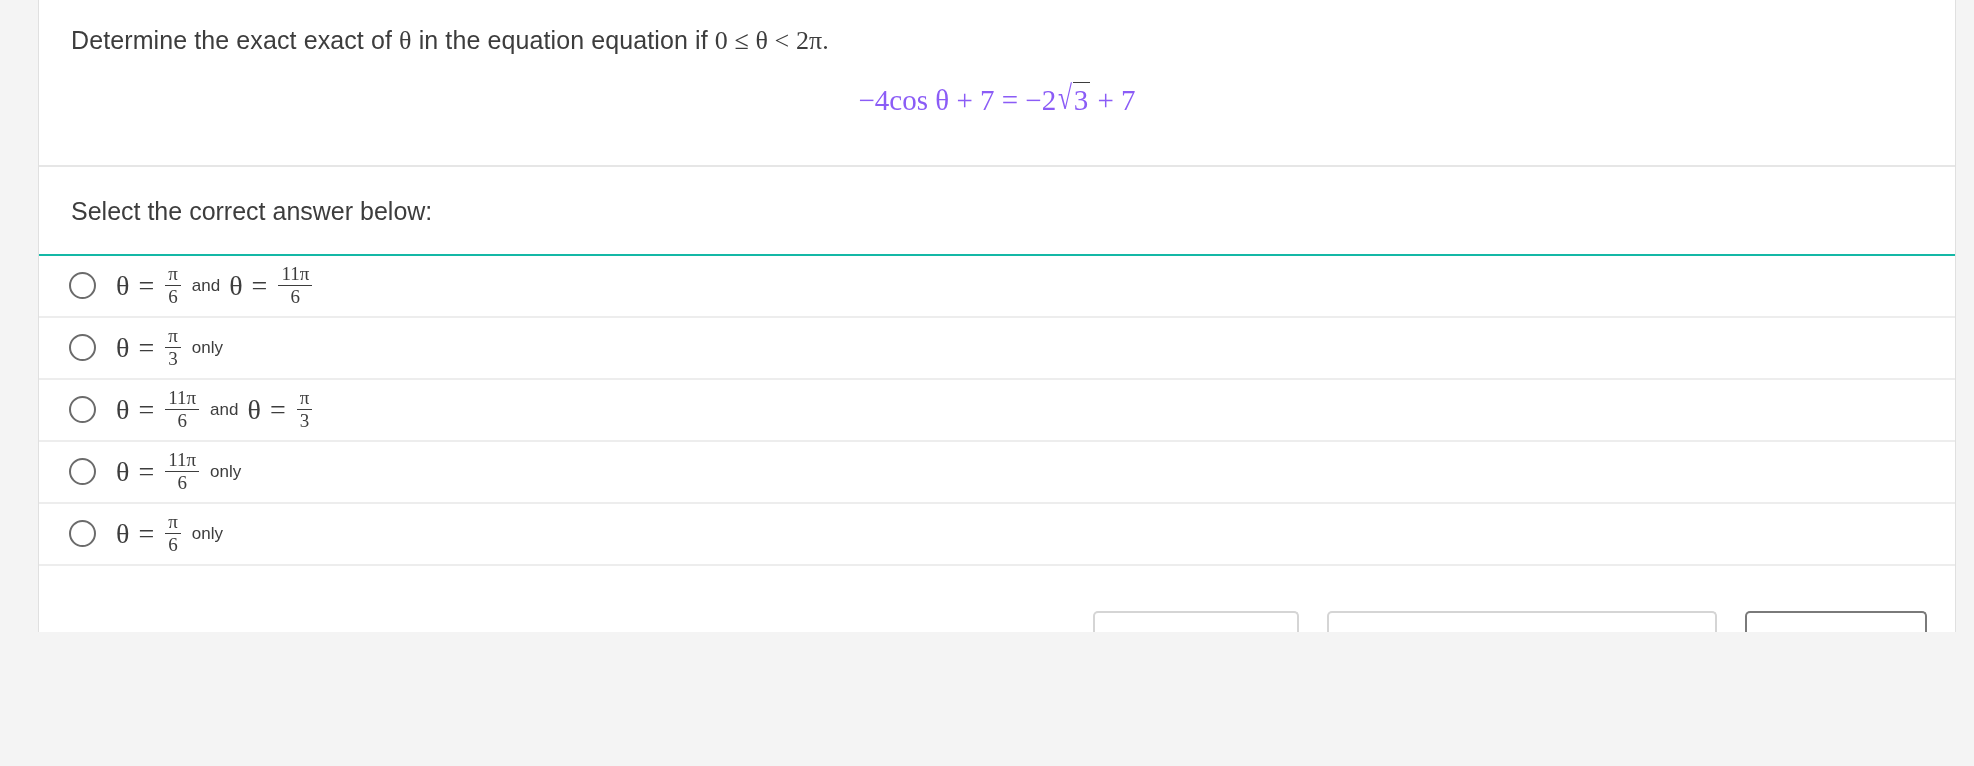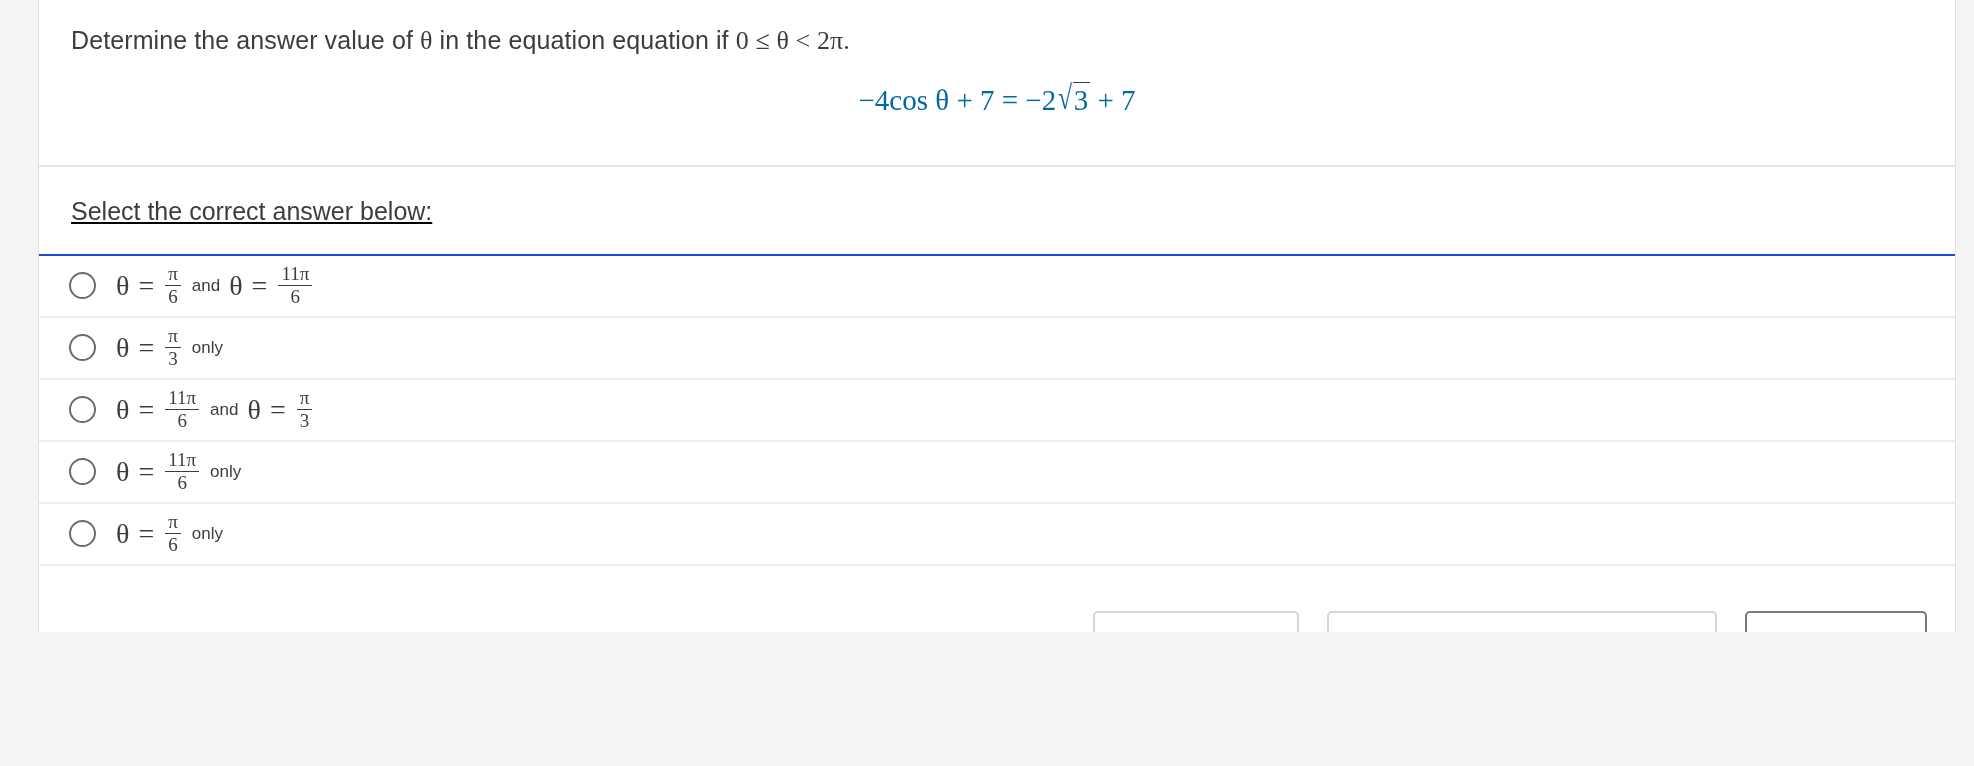"Determine the answer value of" span { text: answer value -> exact exact }
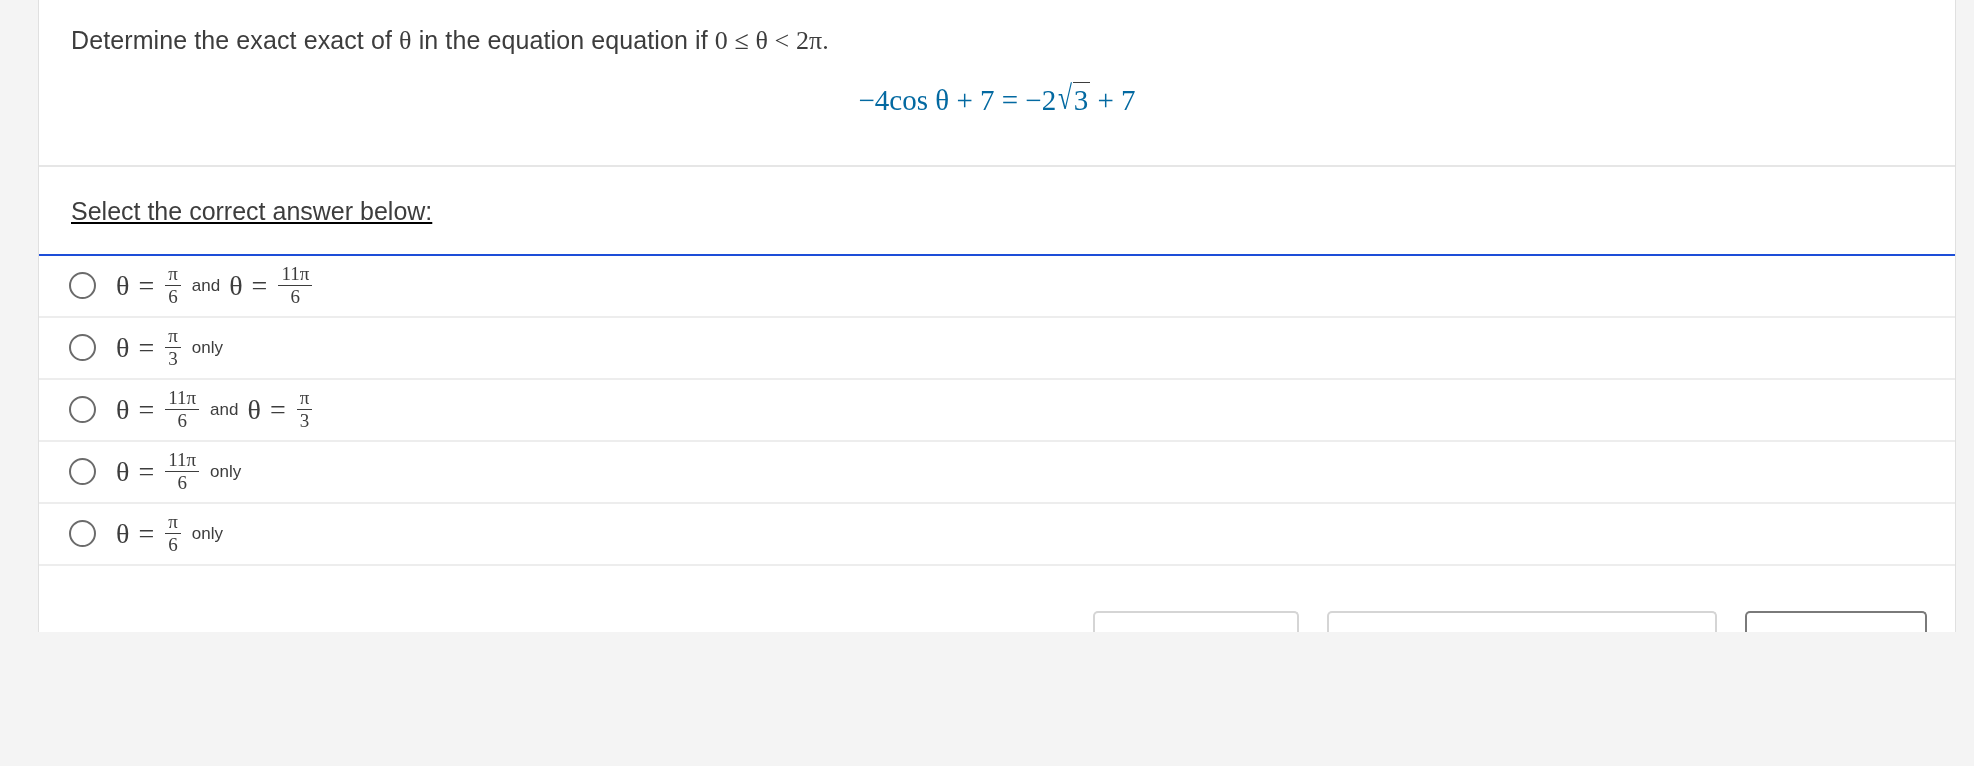"−4cos θ + 7 =" .equation { color: #0369a1 -> #8b5cf6 }
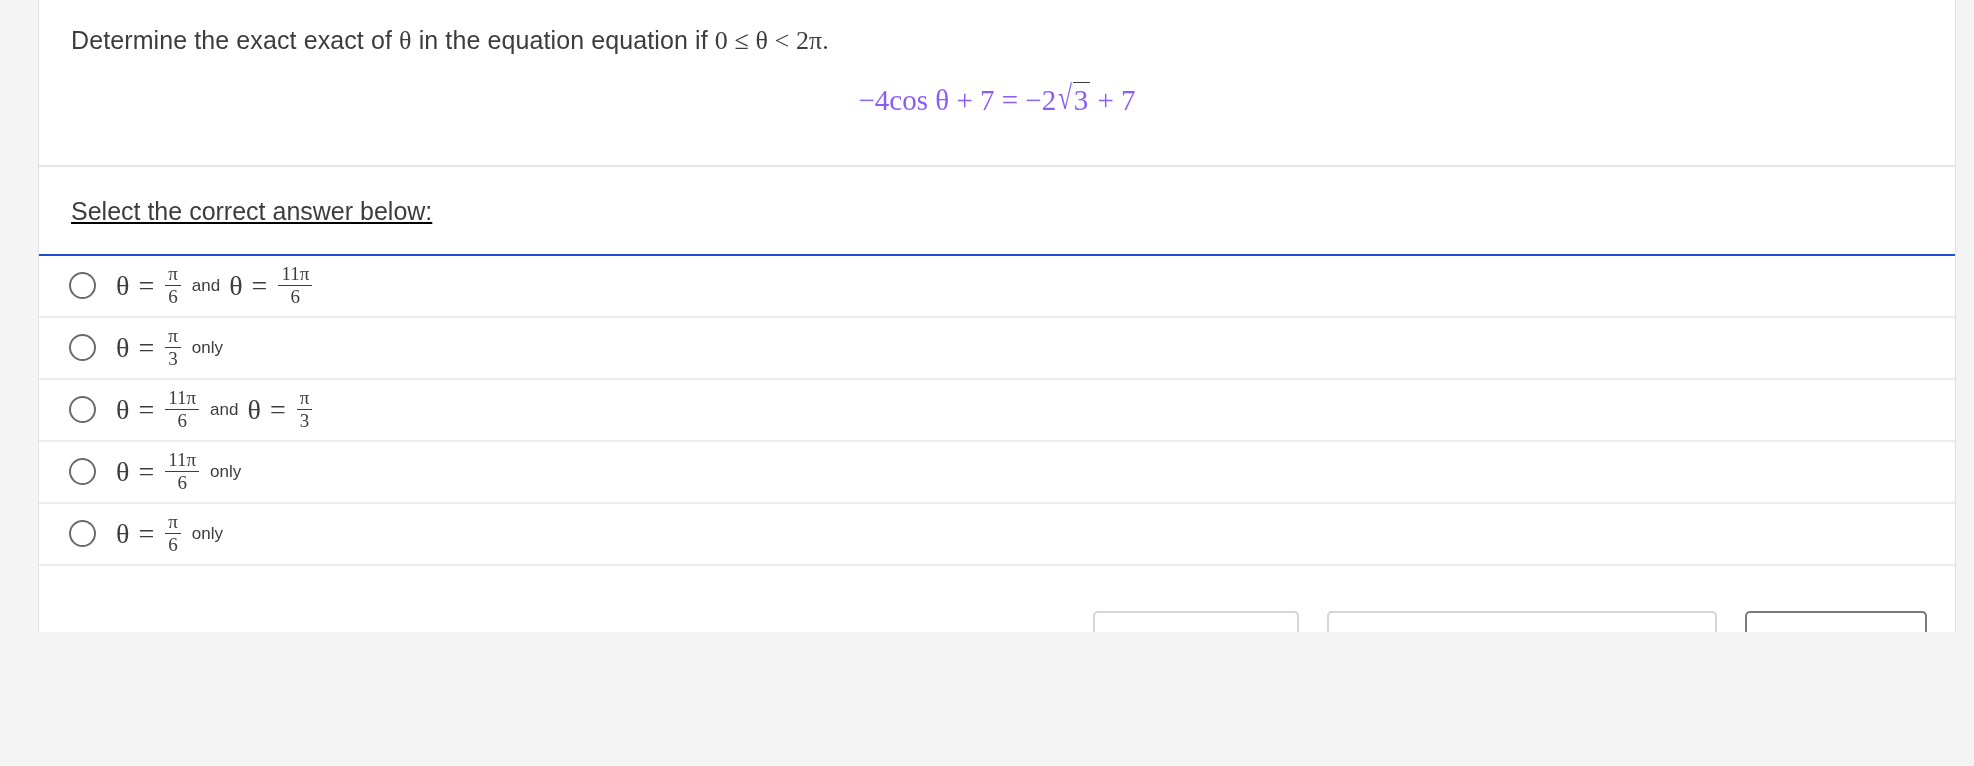"Select the correct answer below:" .select-section { border-bottom: 2px solid #1d4ed8 -> 2px solid #14b8a6; text-decoration: underline -> none }
